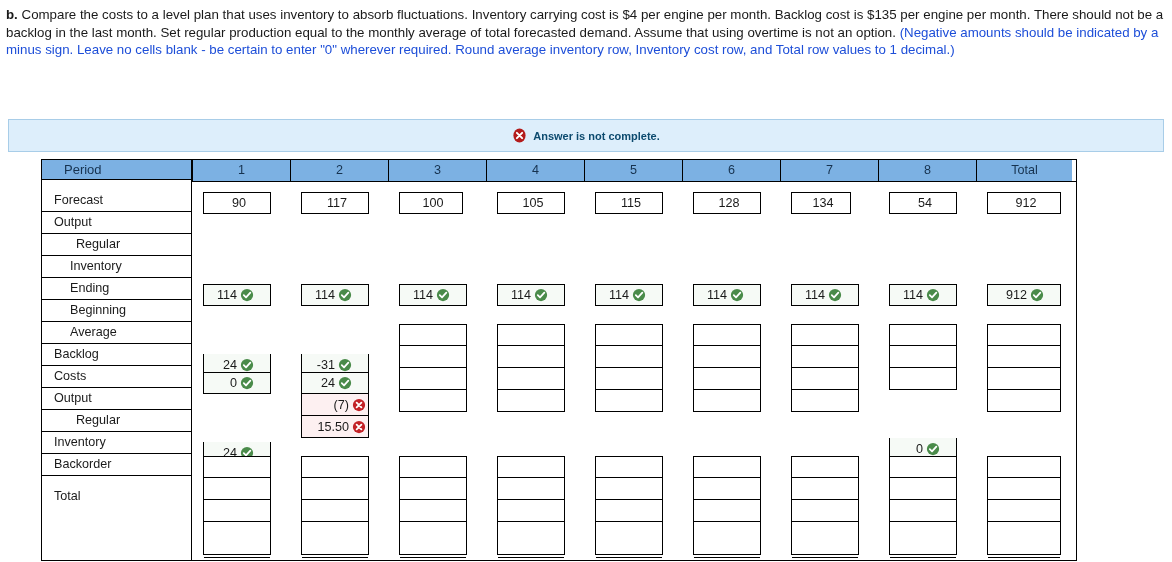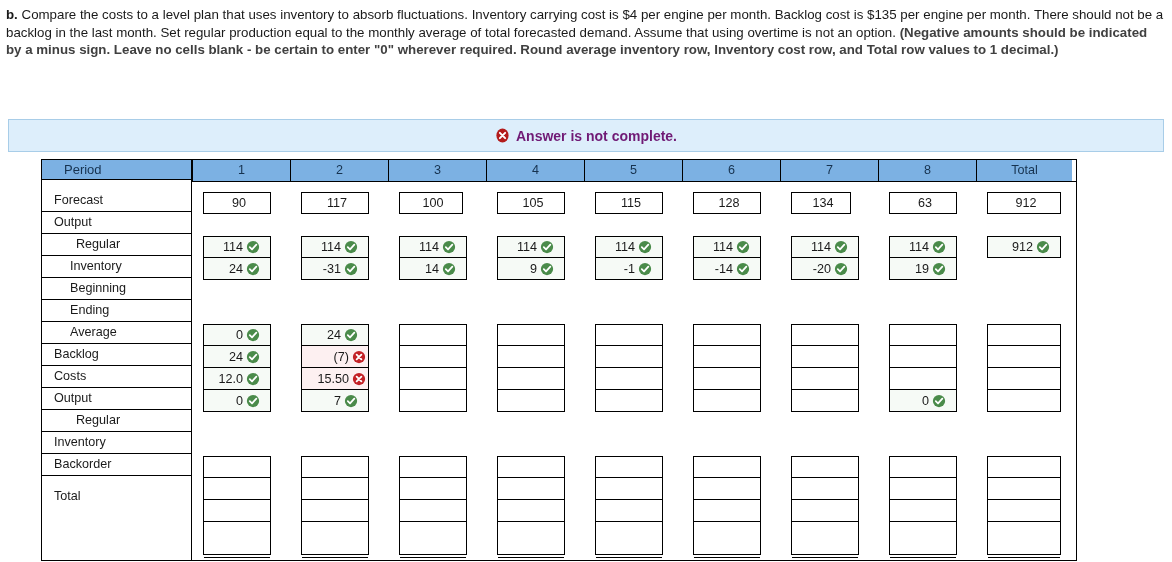"(Negative amounts should be indicated" .question .warn { color: #404040 -> #1d4ed8; font-weight: bold -> normal }
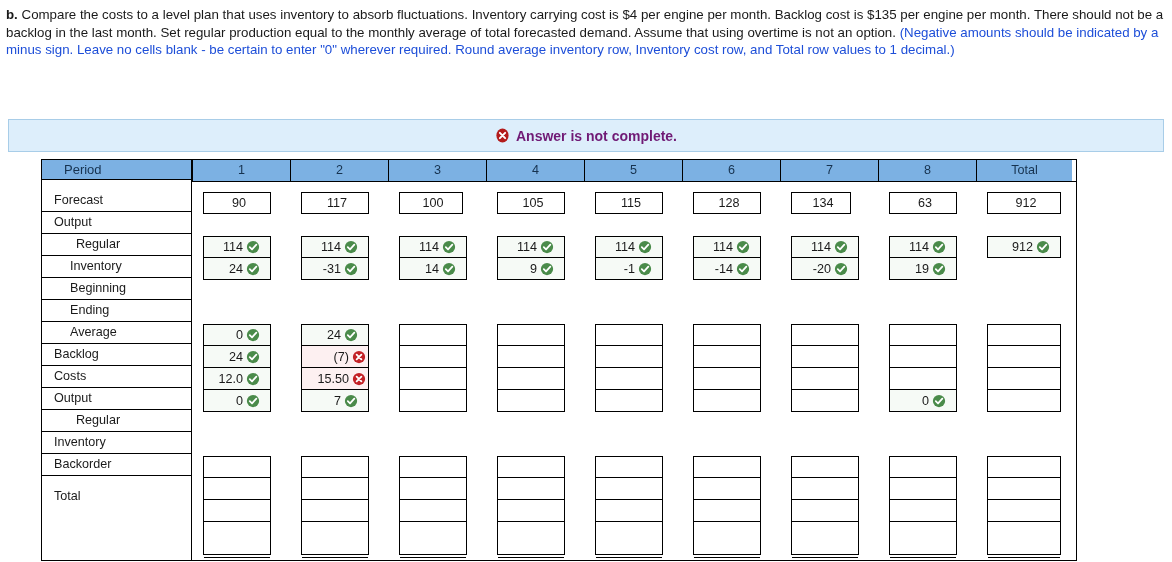"Answer is not complete." .banner-text { color: #701a75 -> #0c4a6e; font-size: 14px -> 11px }
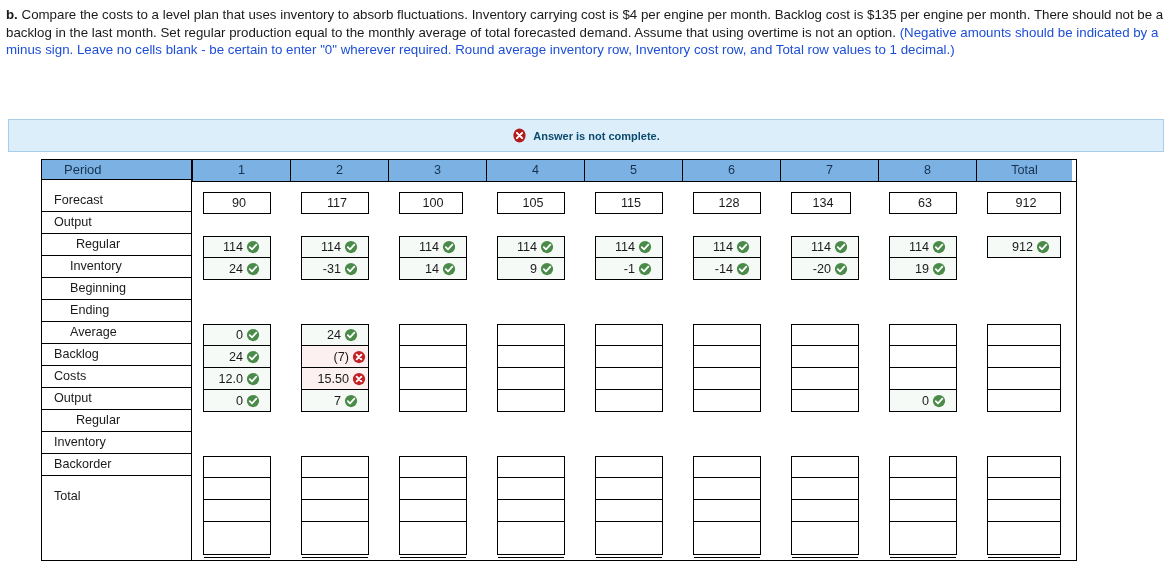"63" span.val { text: 63 -> 54 }
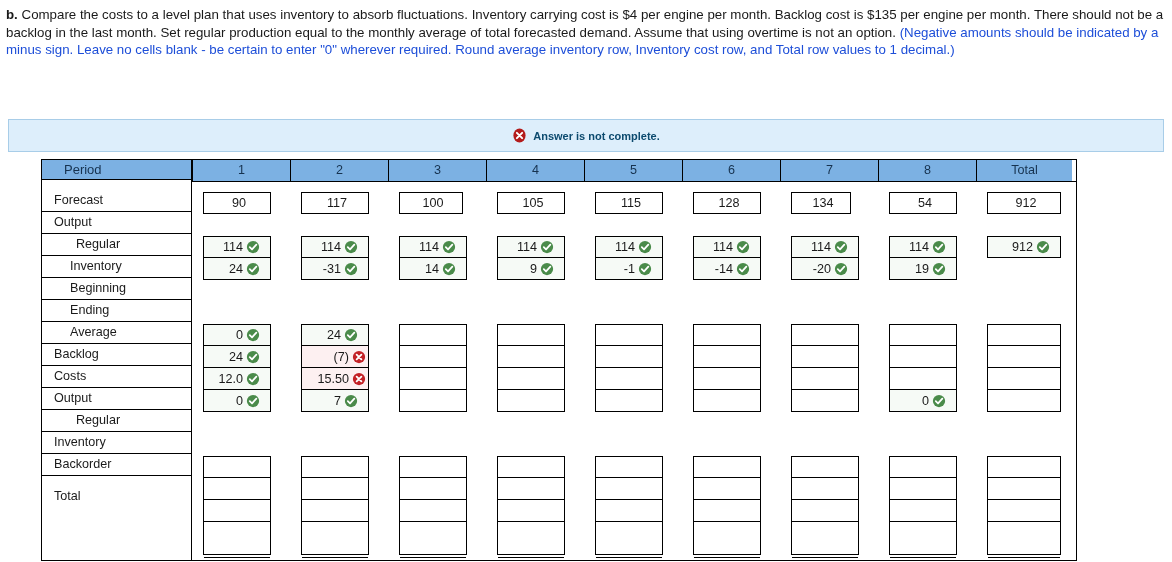"114" .box.ok { margin-top: none -> 48px; padding-right: 10px -> 16px }
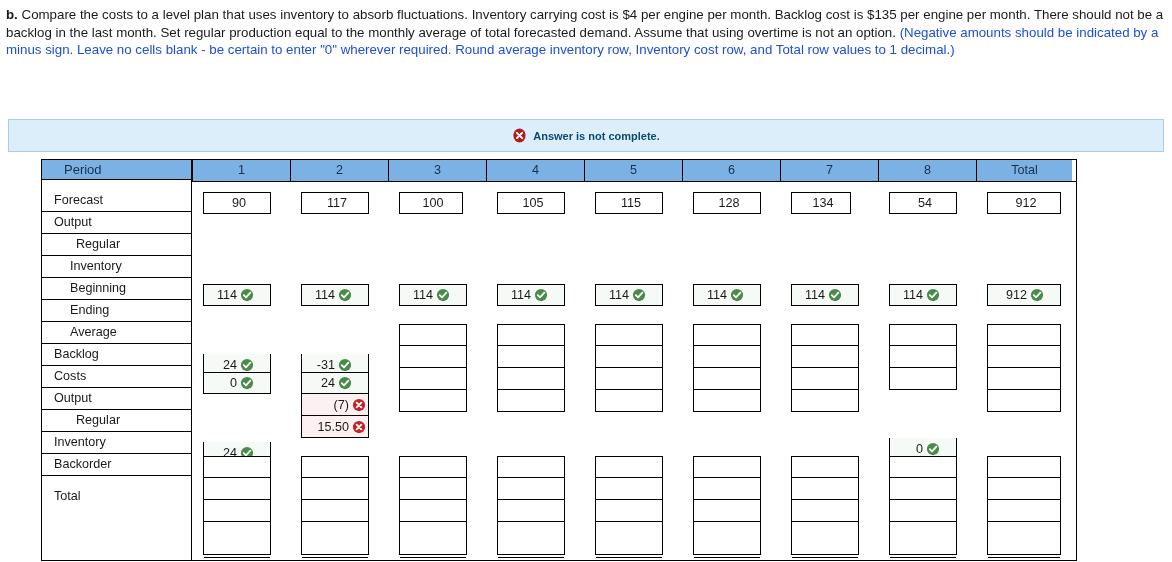"Beginning" div.lbl { order: before "Ending" -> after "Ending" }
